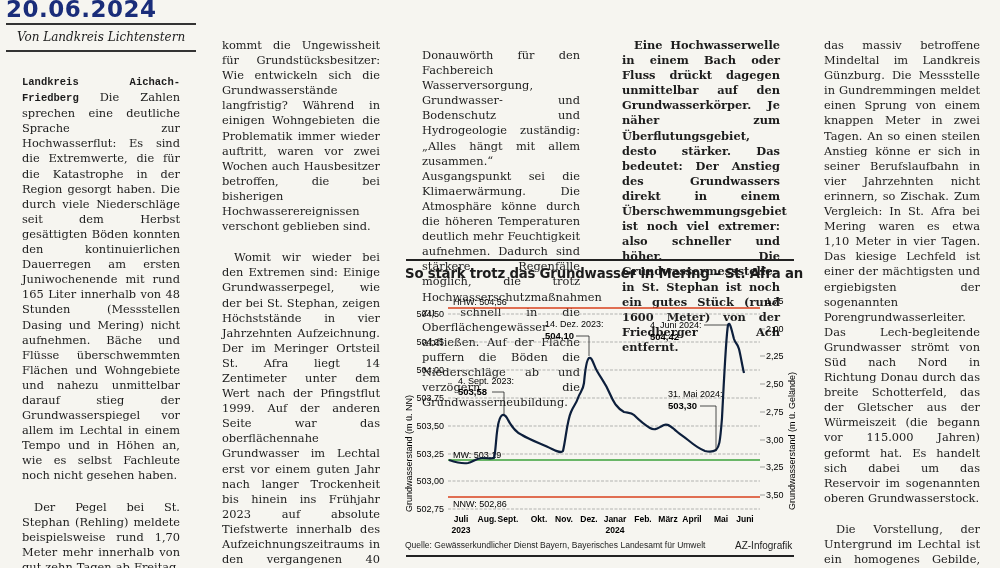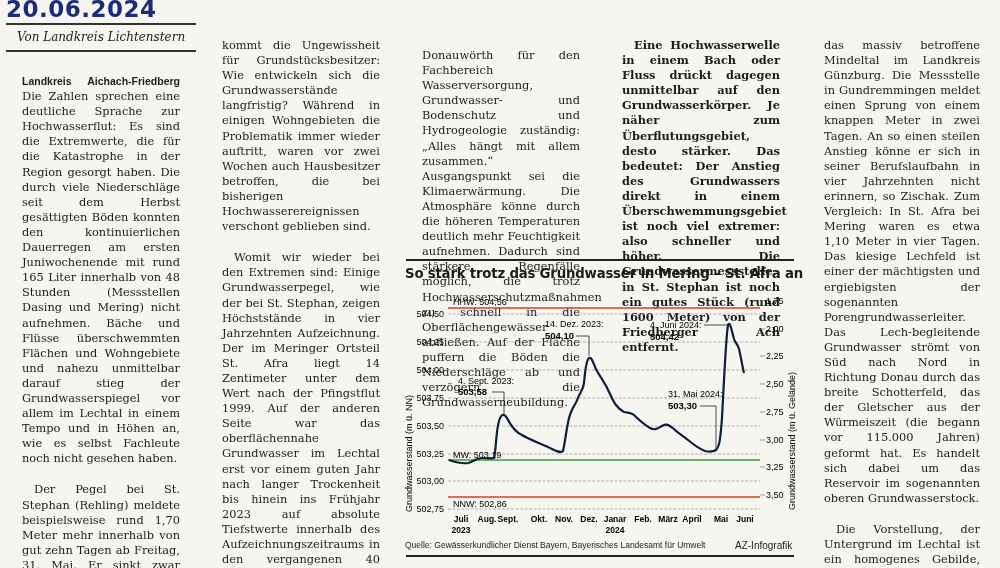"Landkreis Aichach-Friedberg" .lead { font-family: Liberation Sans, sans-serif -> Liberation Mono, monospace }
